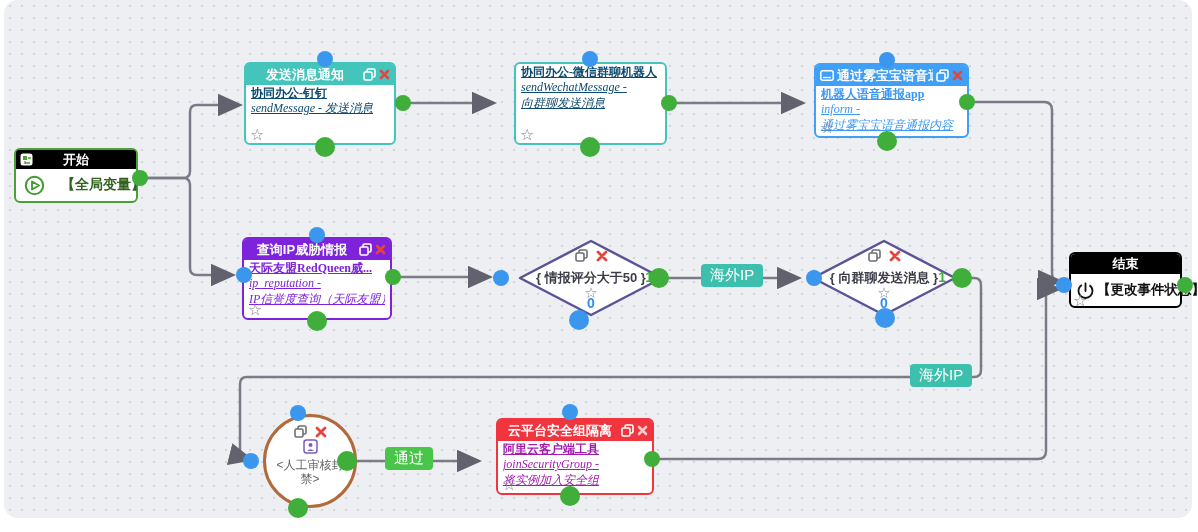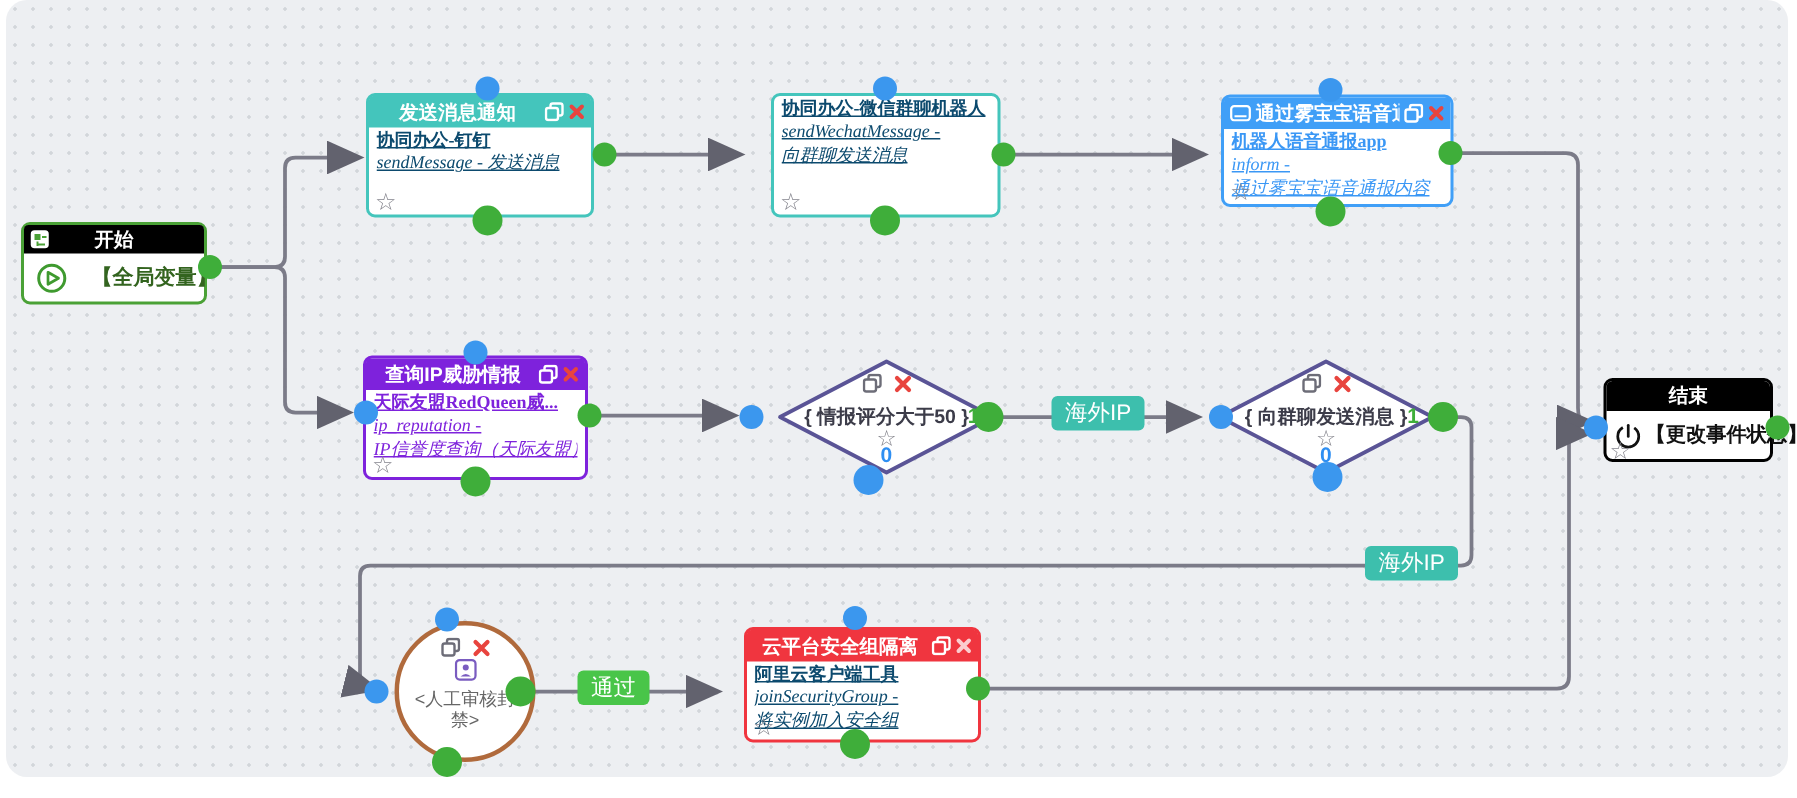"阿里云客户端工具" .red .ln { color: #0c4a6e -> #a21caf }
